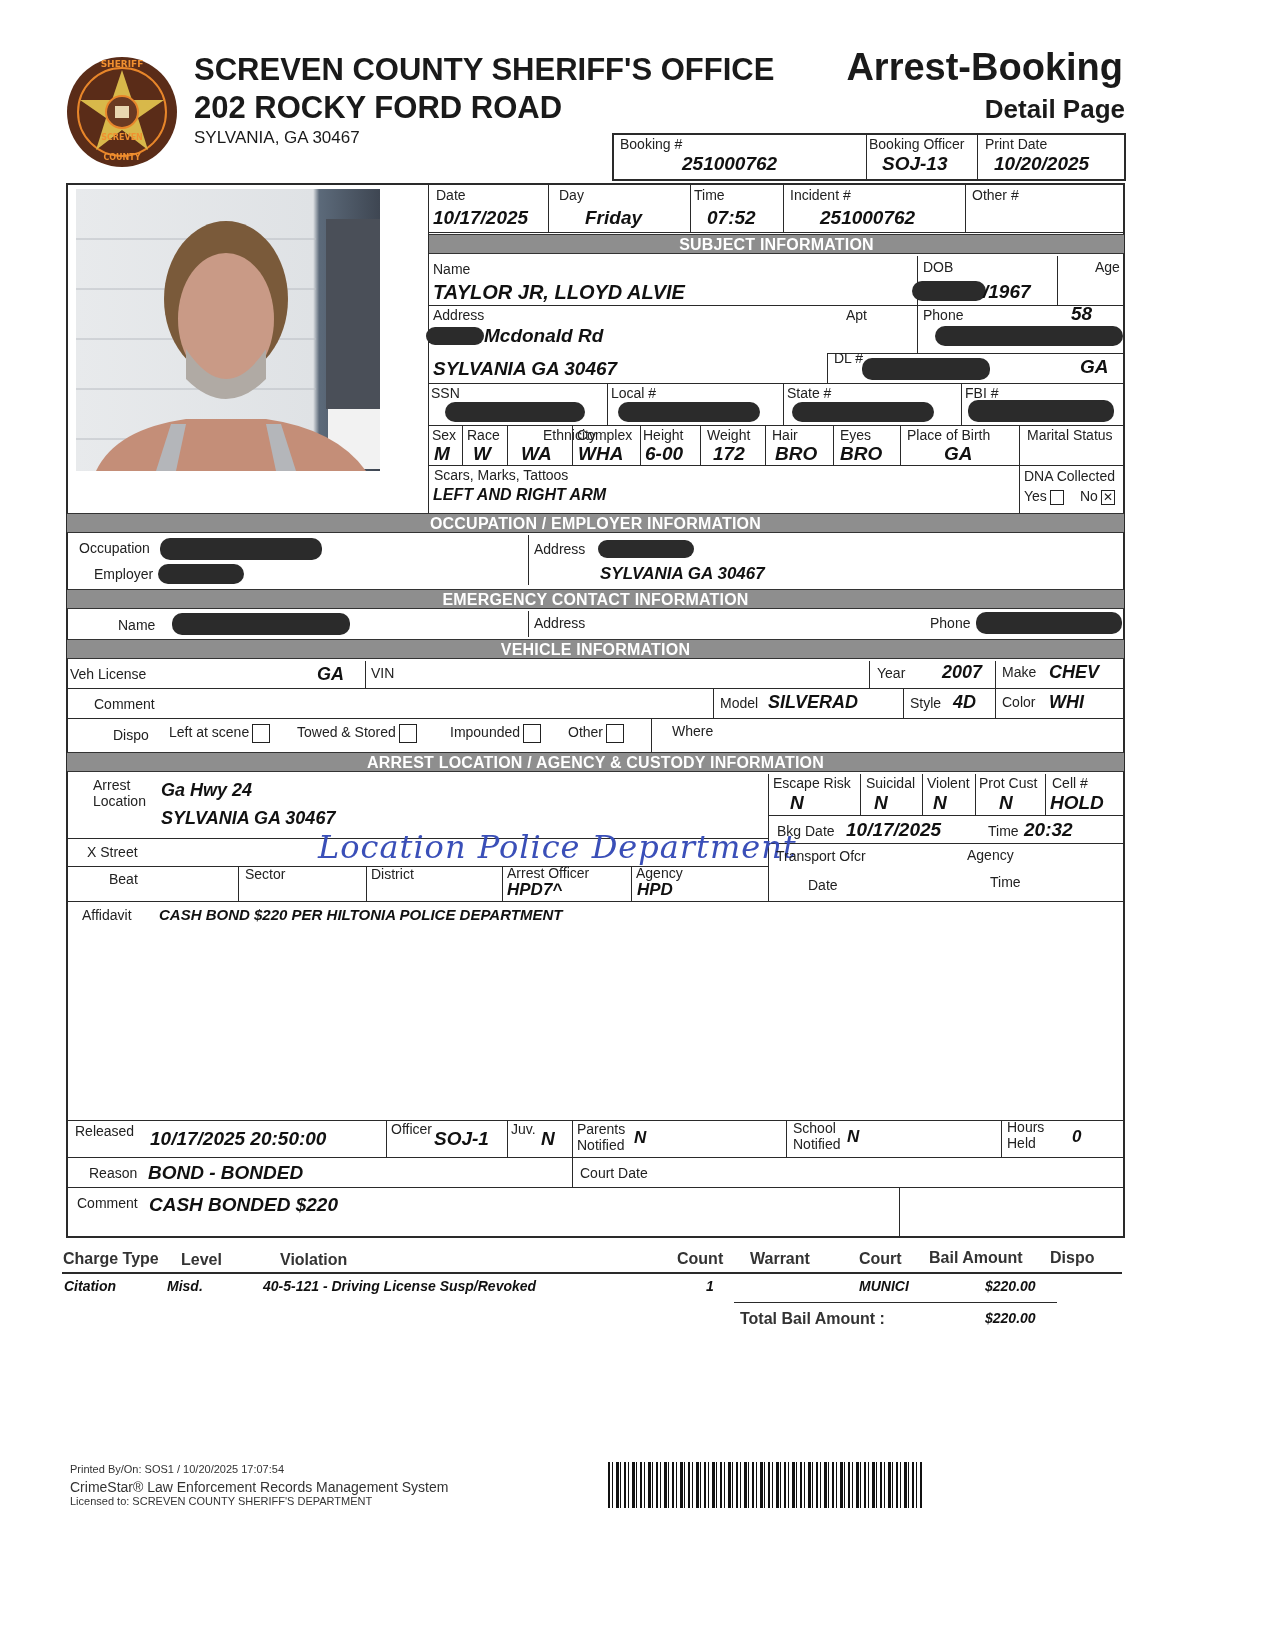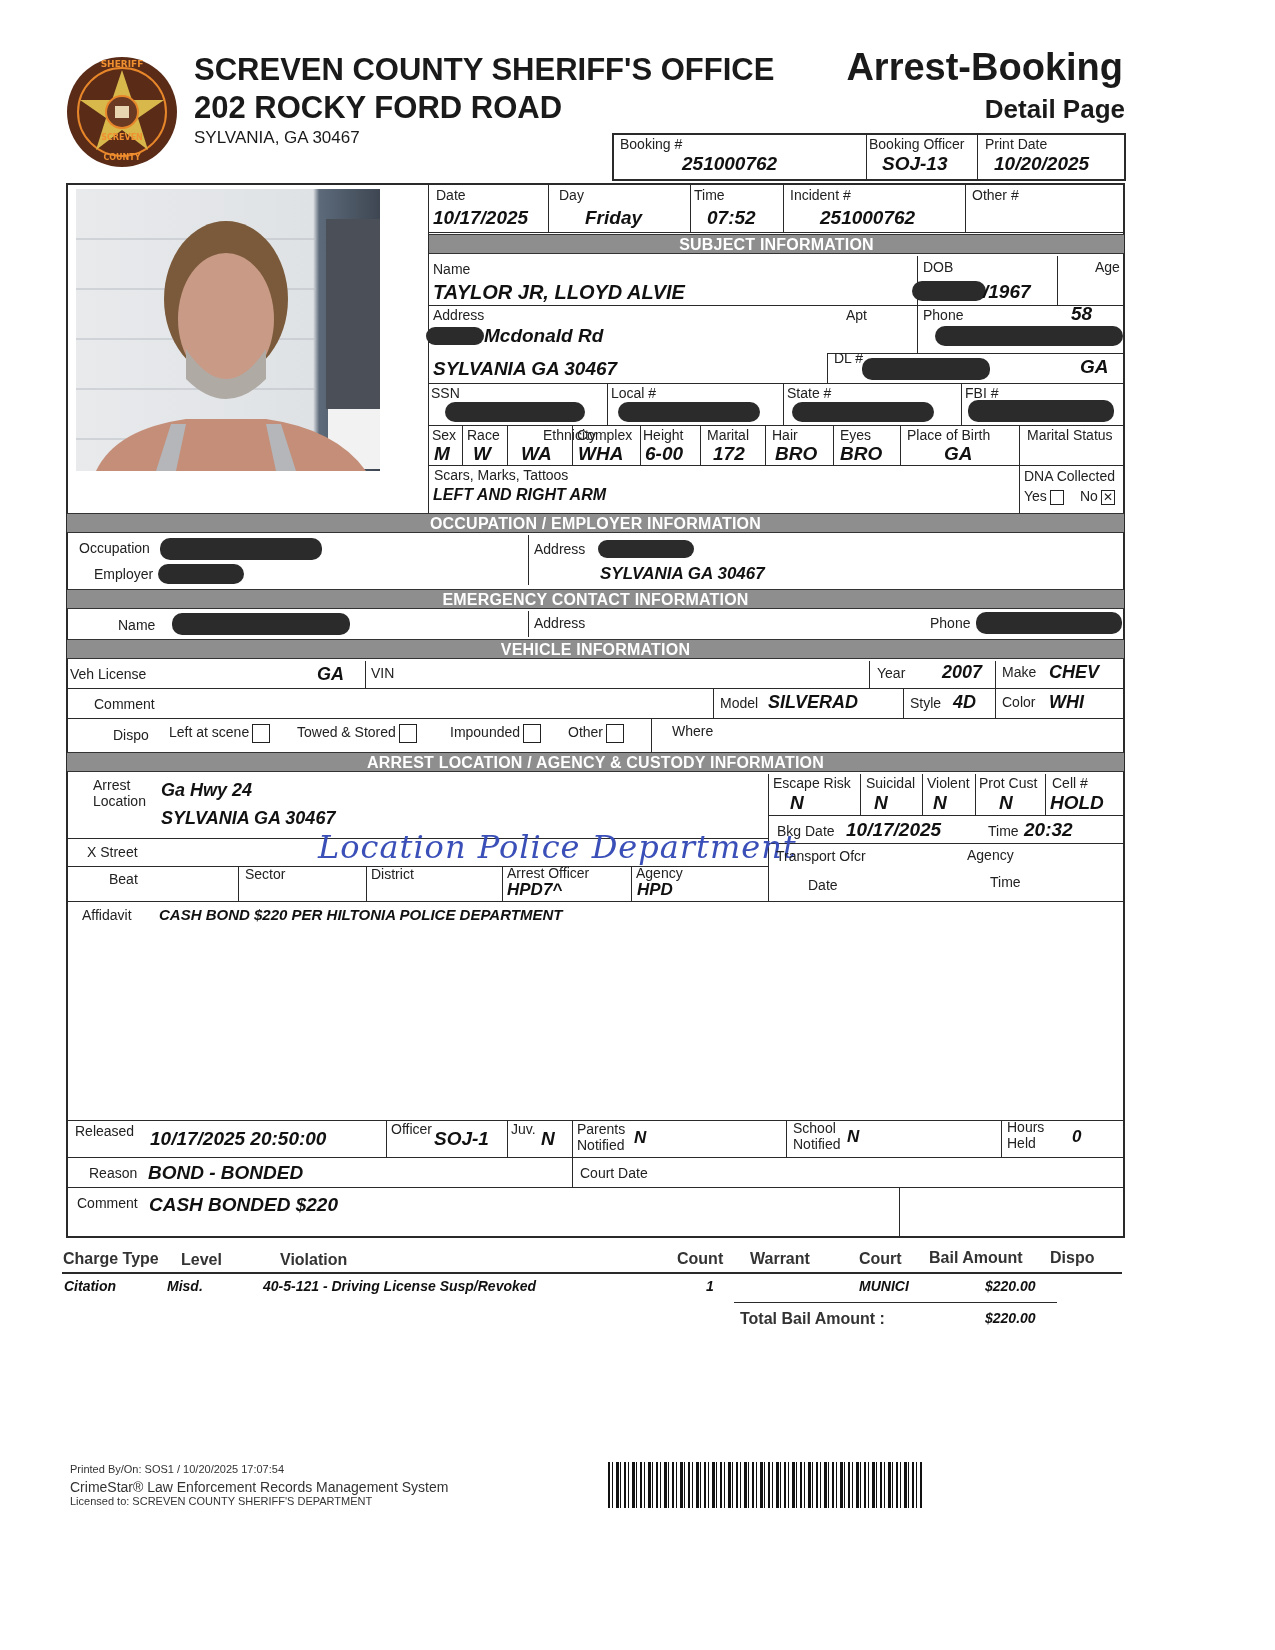"Marital" div.abs { text: Marital -> Weight }
